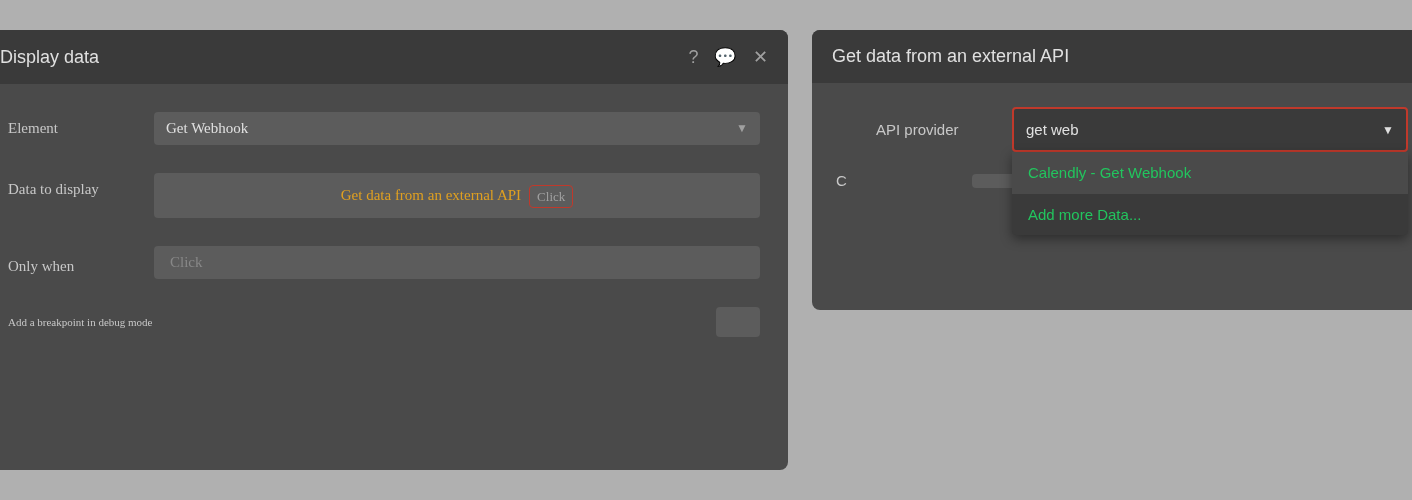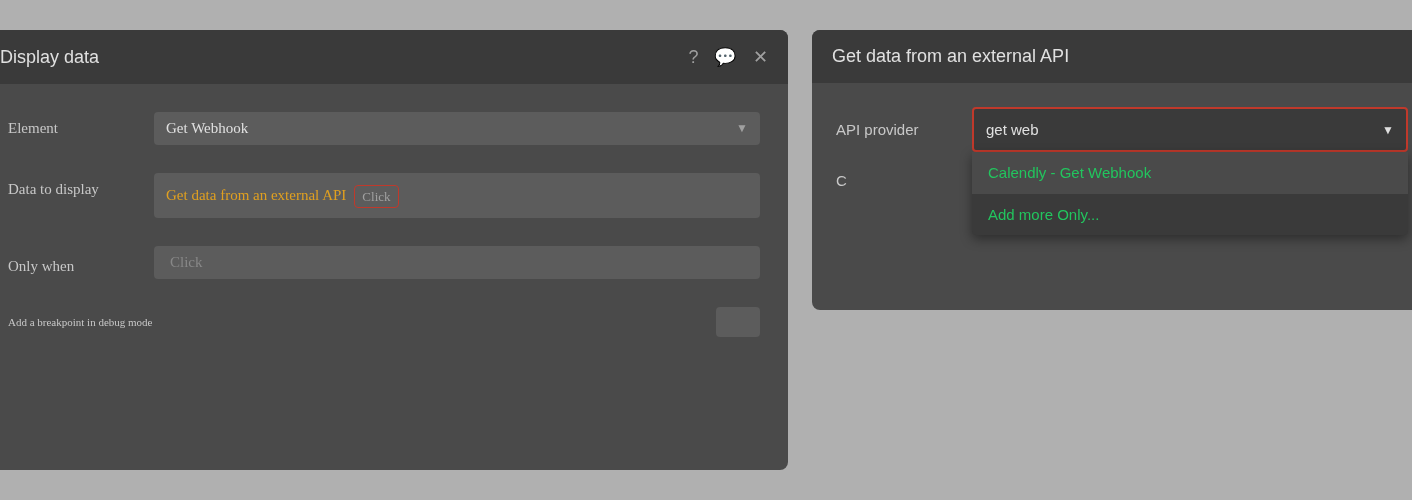"Get Webhook" .form-control { text-align: none -> center }
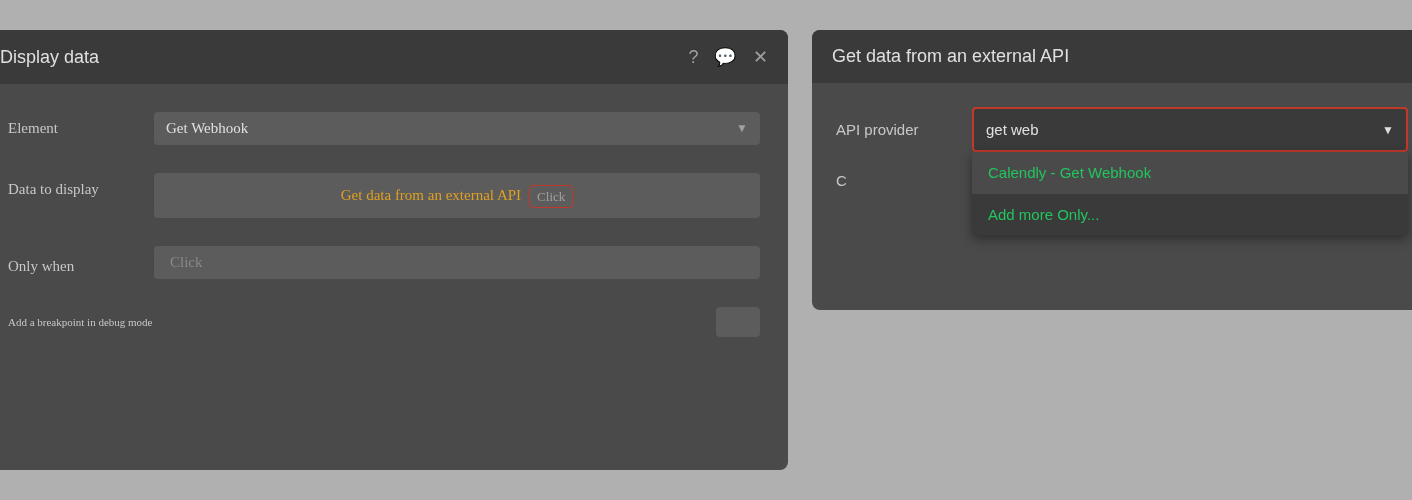"API provider" .api-label { margin-left: none -> 40px }
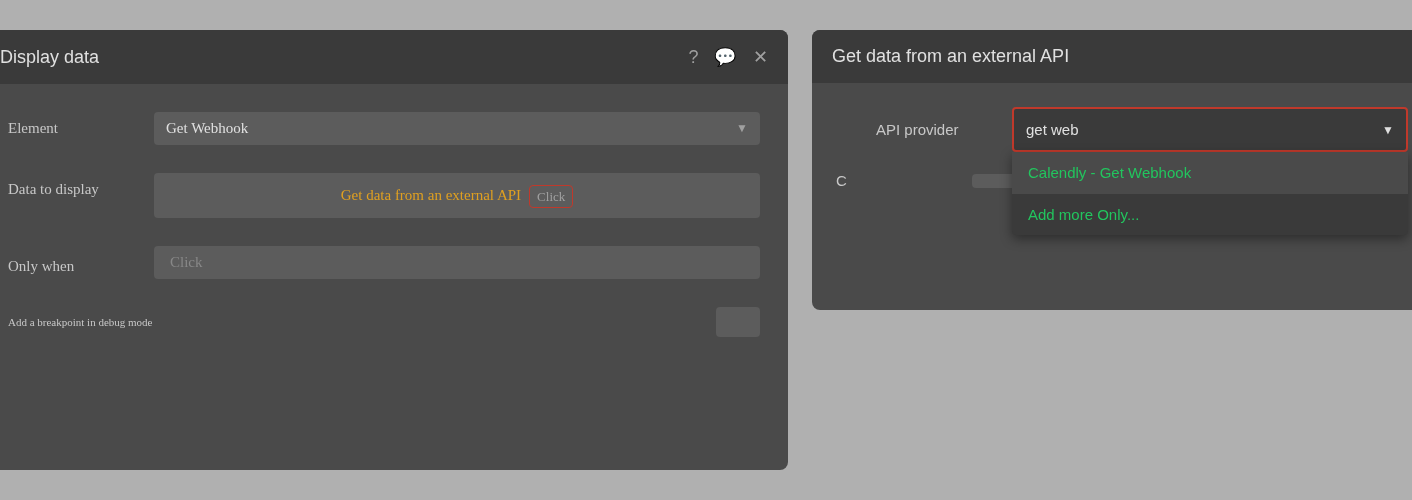"Add more Only..." span { text: Only -> Data }
